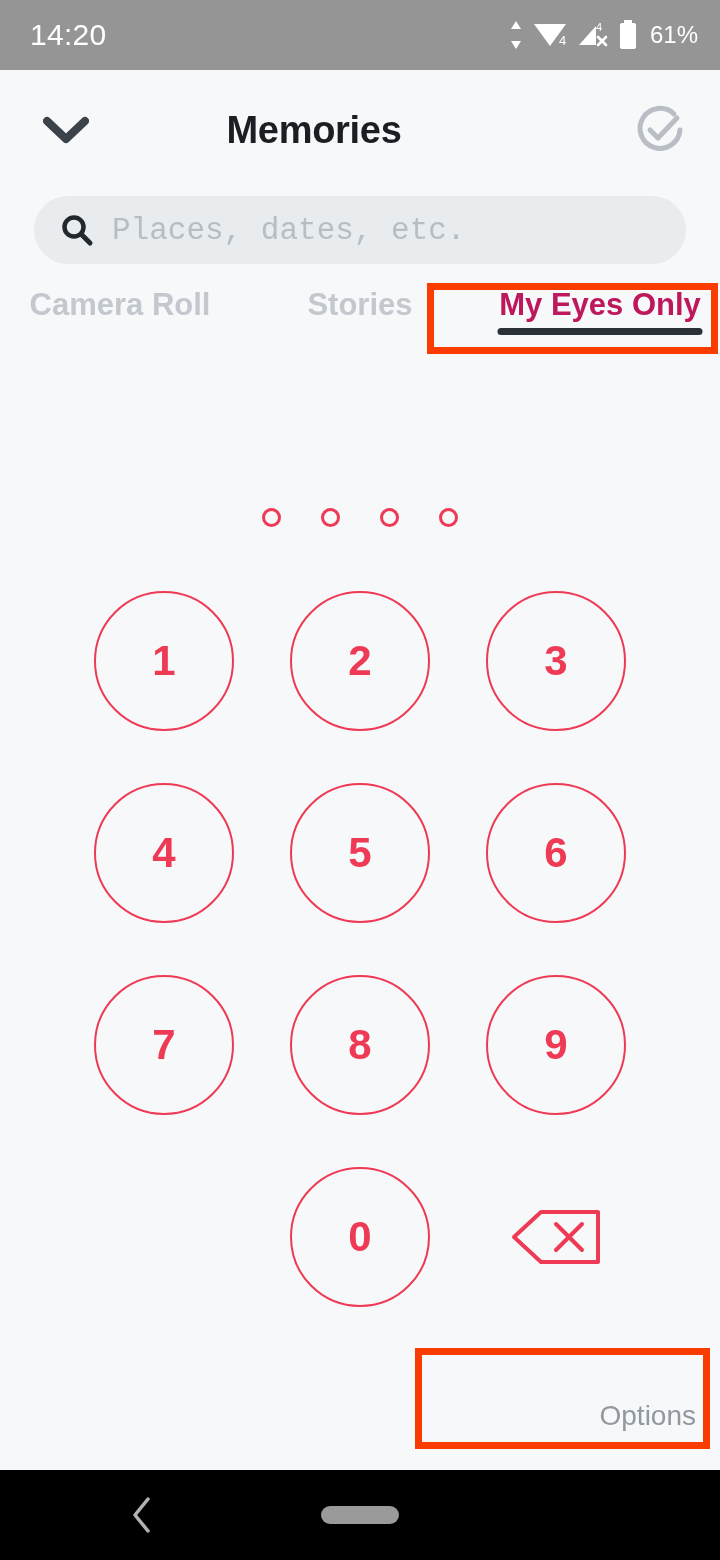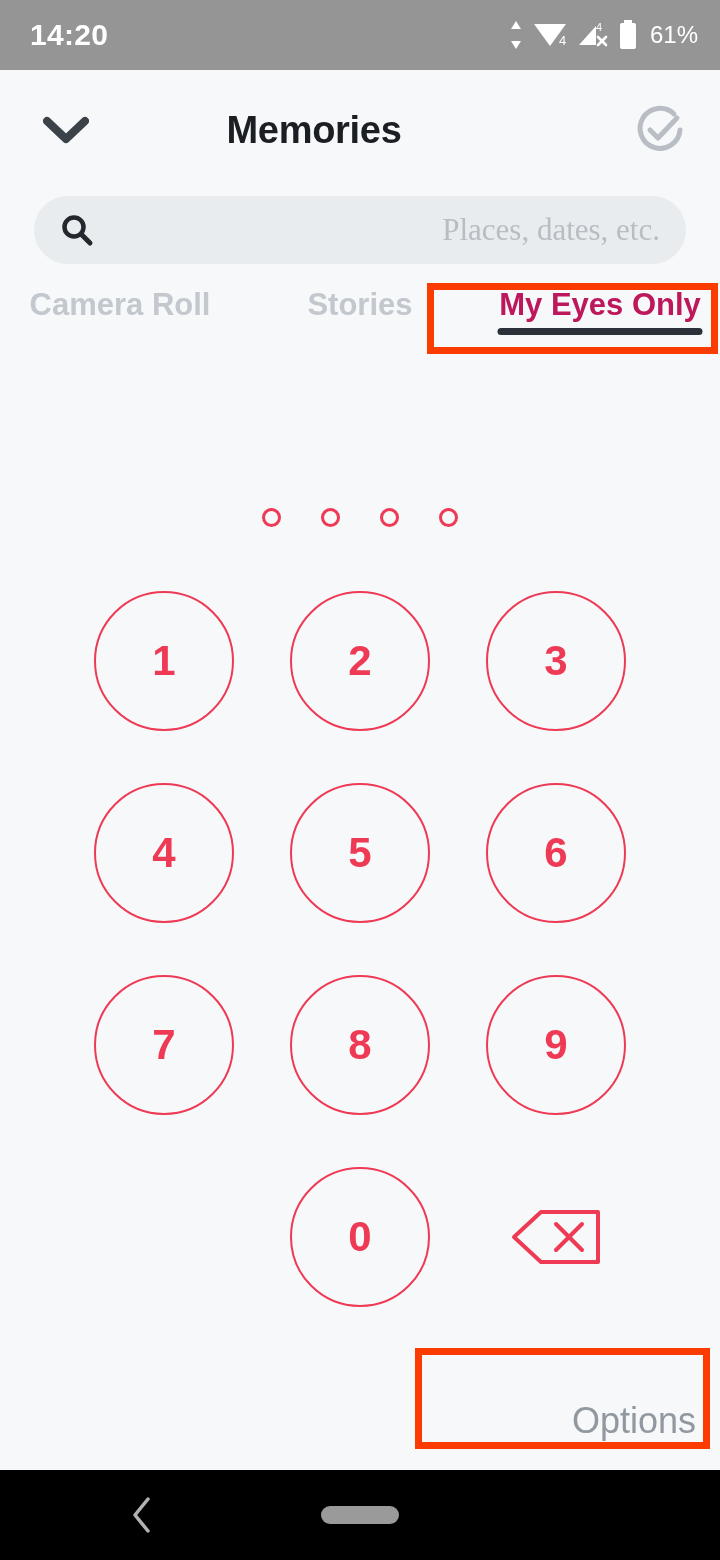"14:20" #status-time { font-weight: 700 -> 400 }
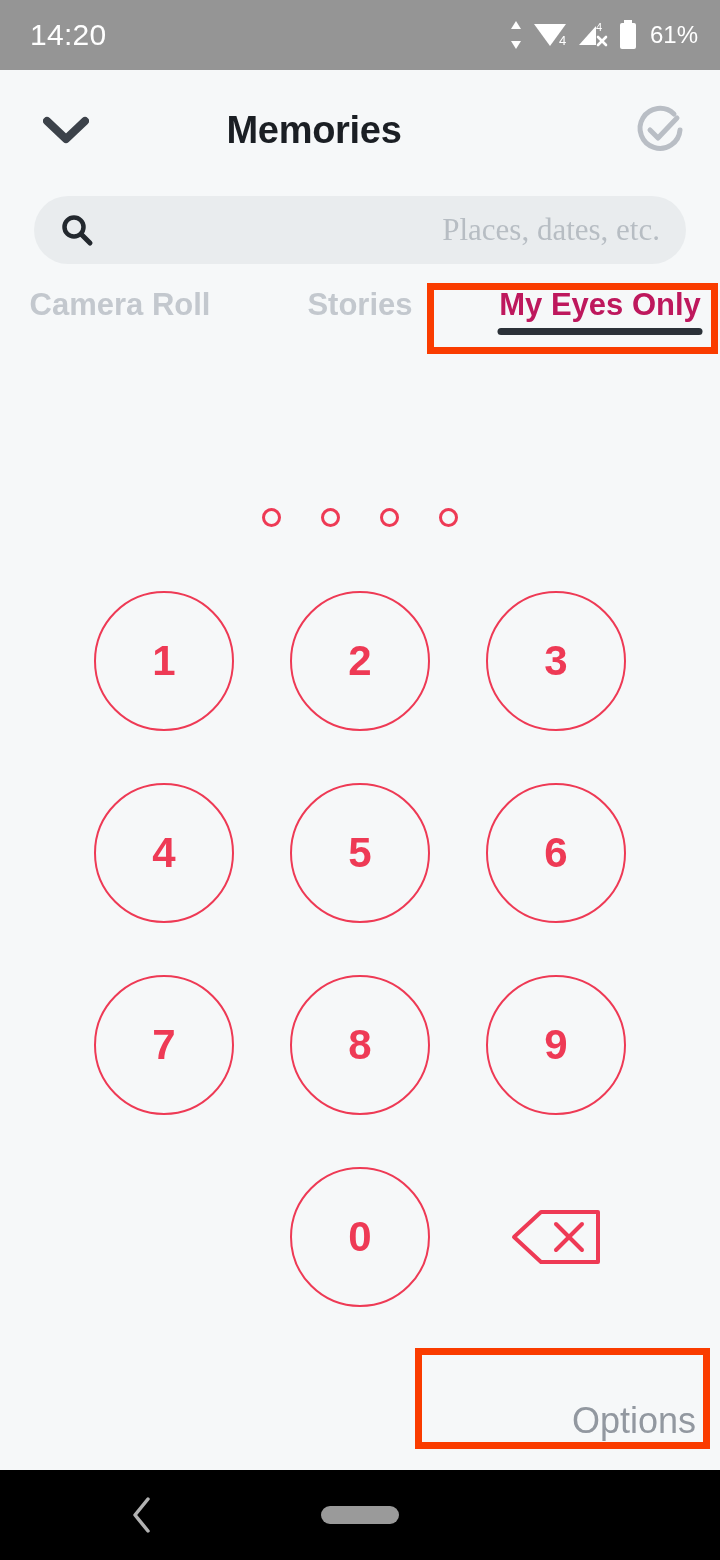"Places, dates, etc." #search-input { font-family: Liberation Serif, serif -> Liberation Mono, monospace; text-align: right -> none }
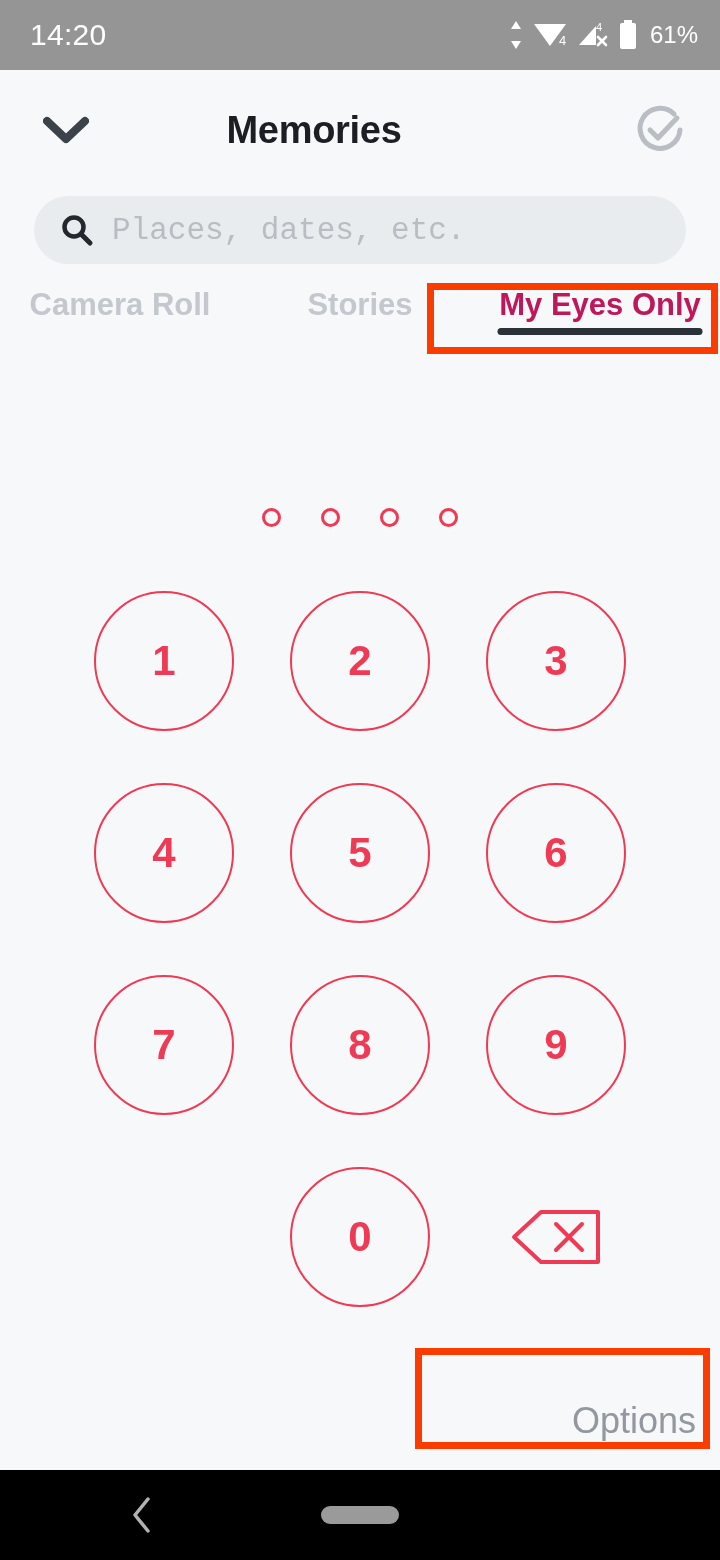"Options" #options-btn { font-size: 36px -> 28px }
